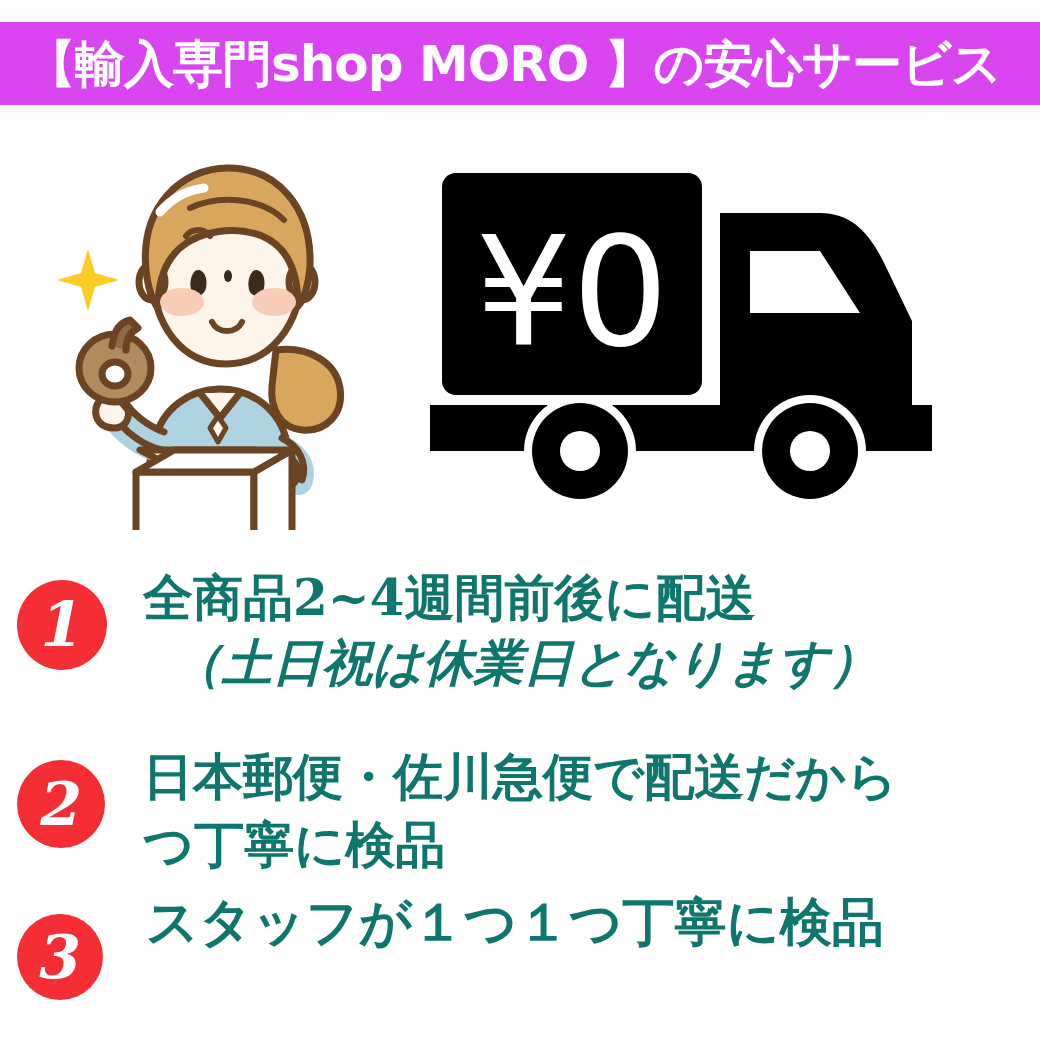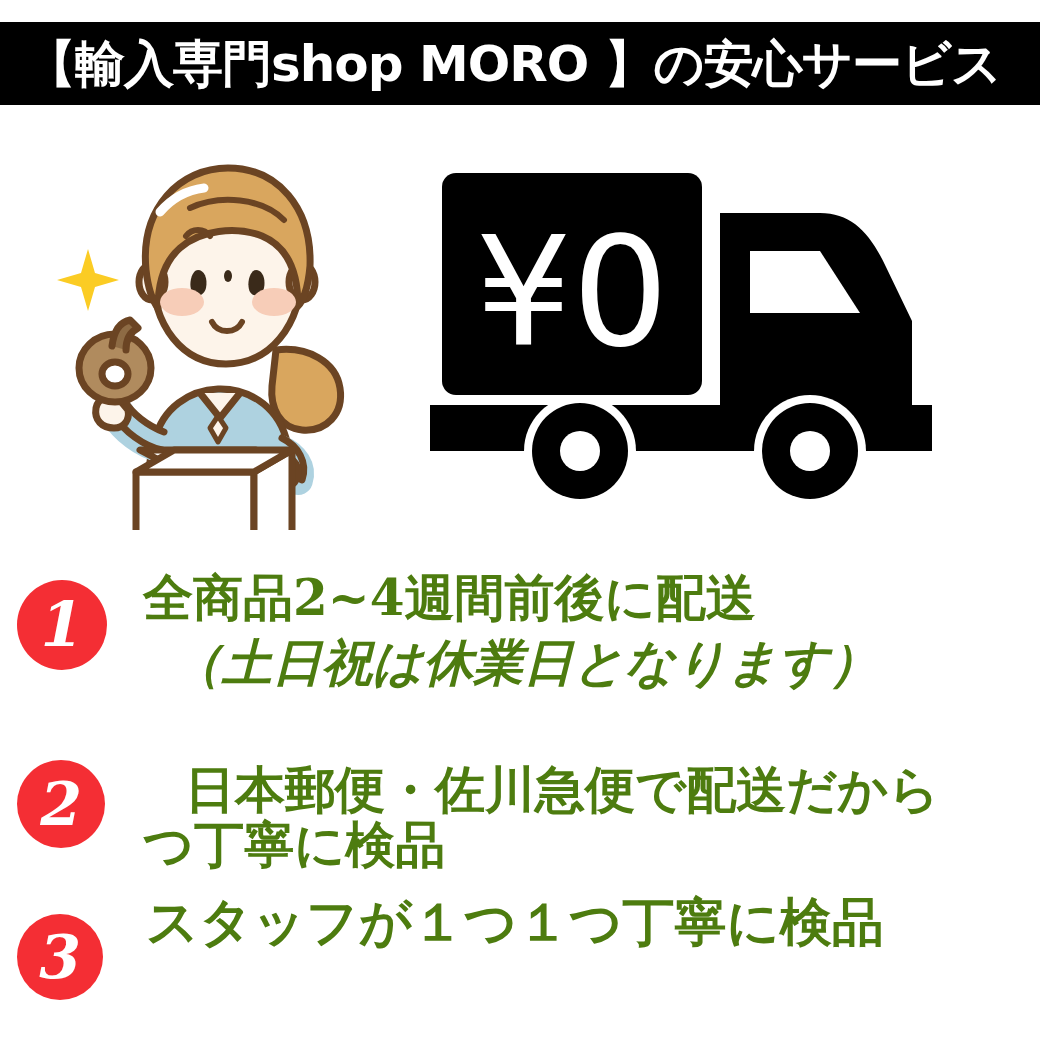"【輸入専門shop MORO 】の安心サービス" .banner { background: #000000 -> #d946ef }
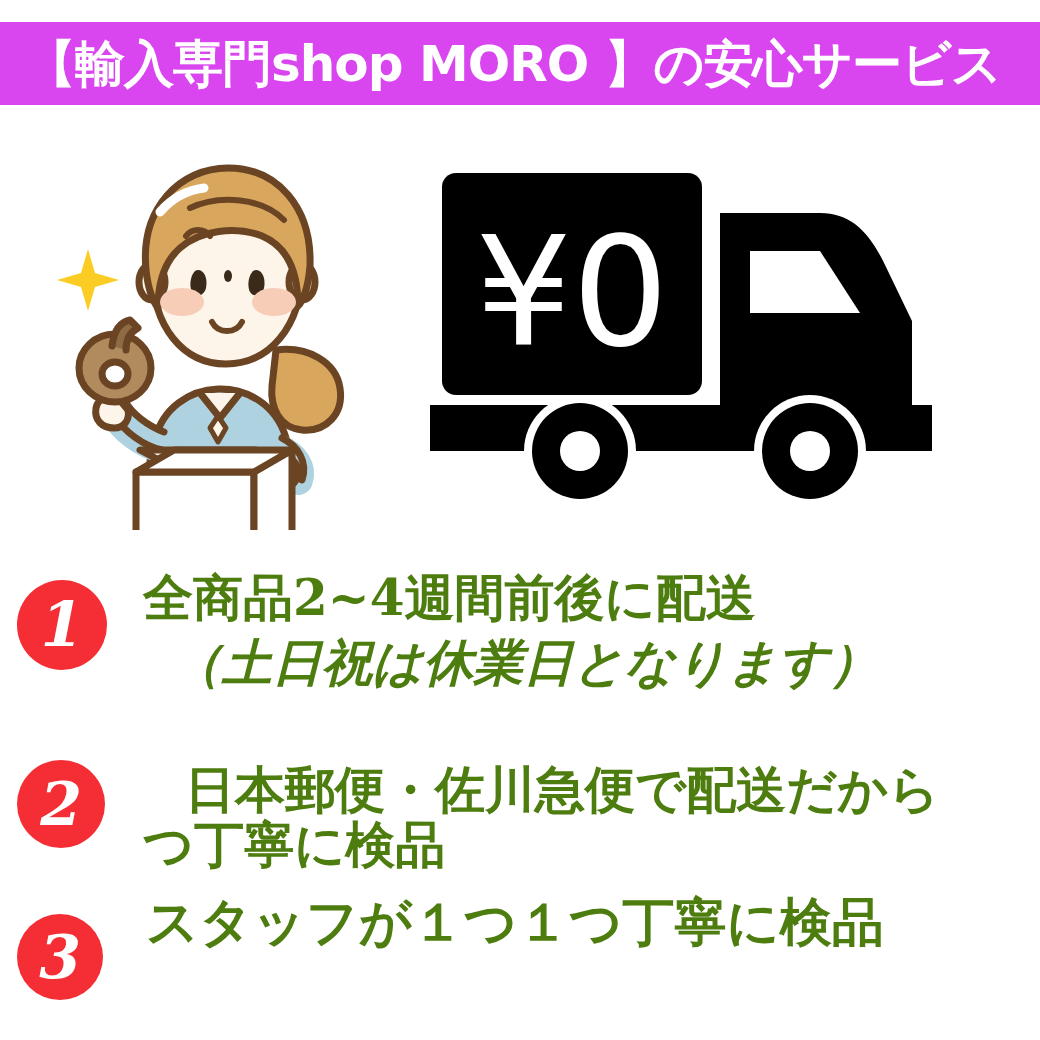"全商品2~4週間前後に配送" .ftxt { color: #4d7c0f -> #0f766e }
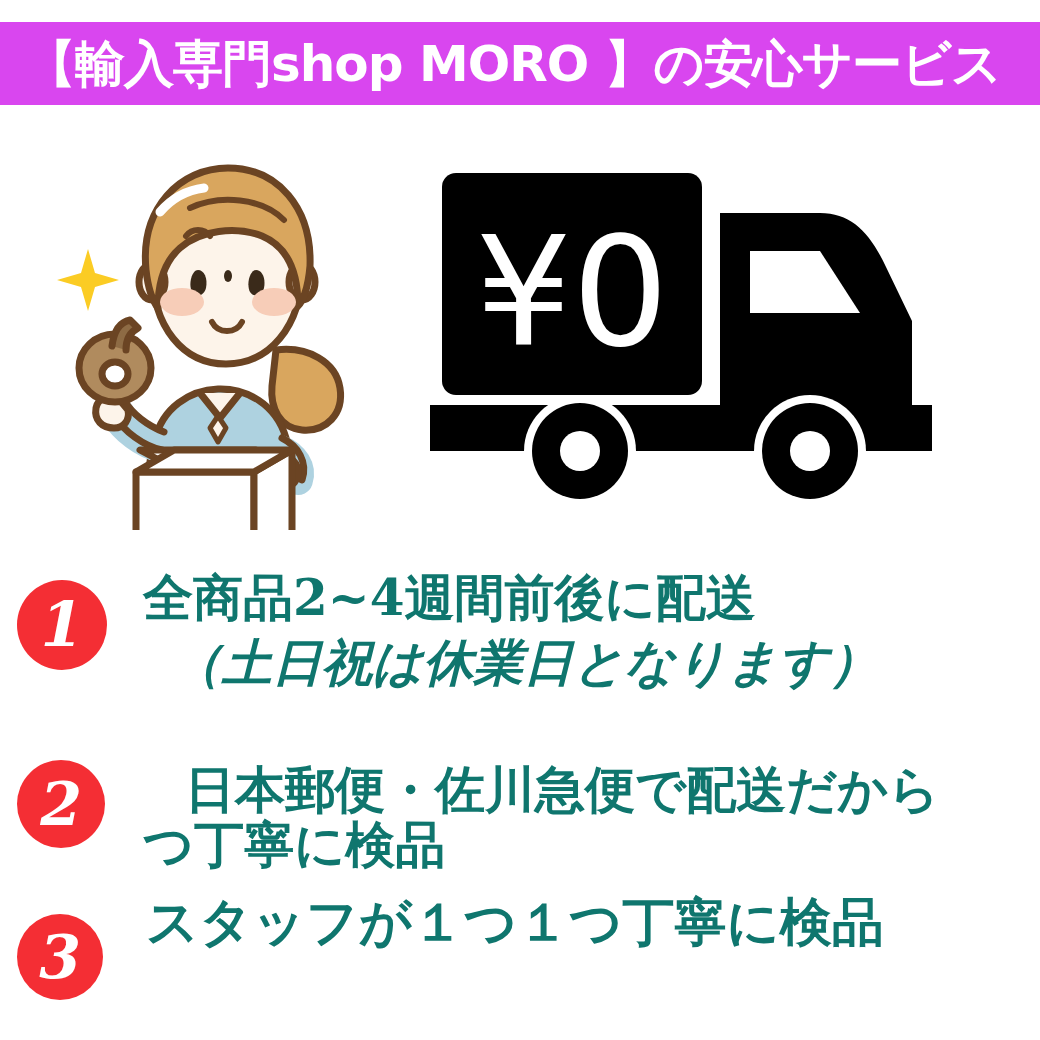"日本郵便・佐川急便で配送だから" .l2a { margin-left: 42px -> none; top: 217px -> 204px }
